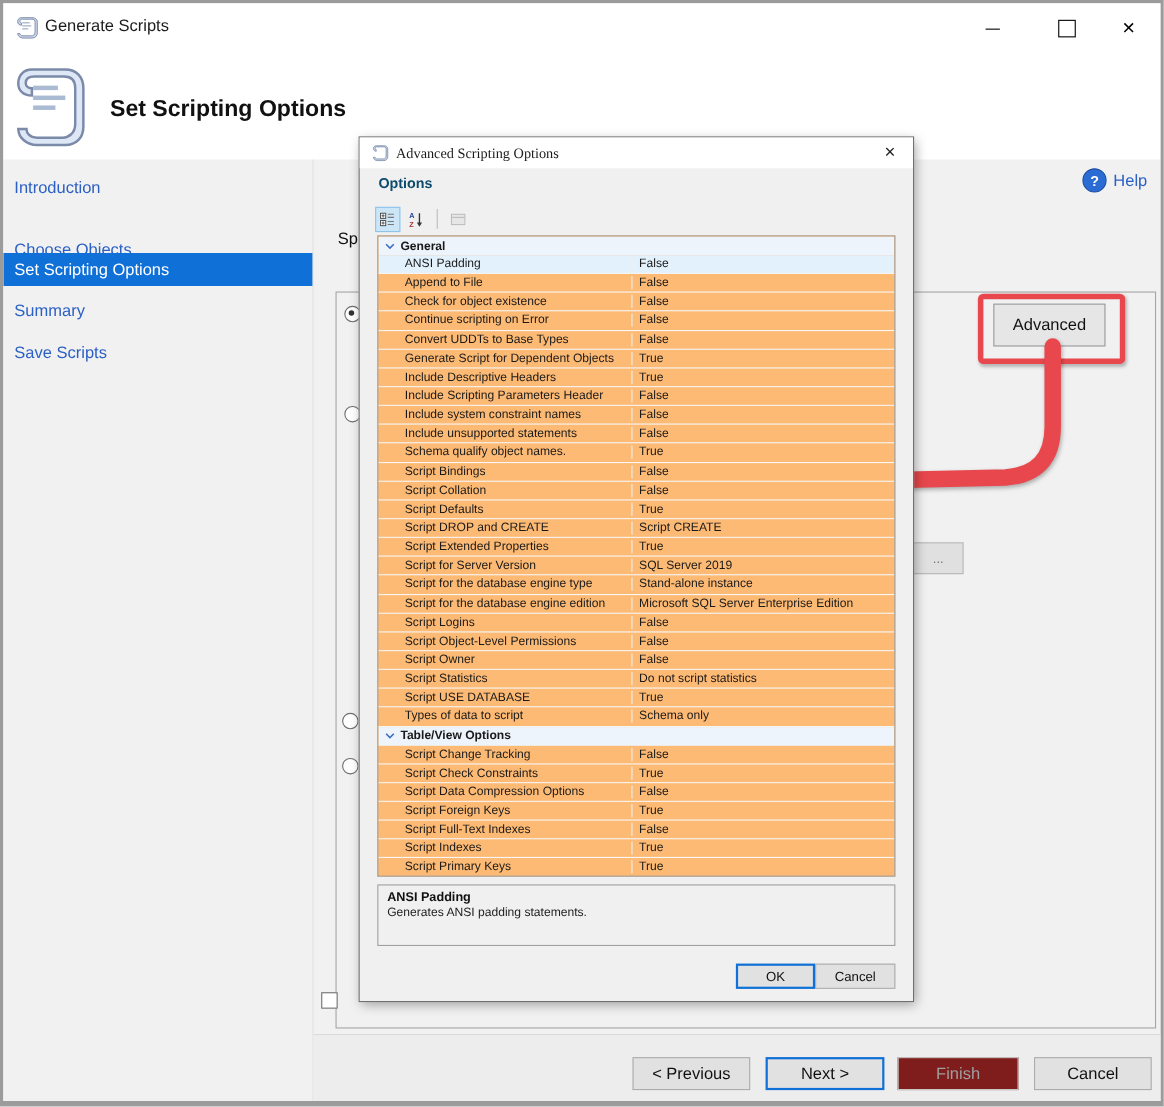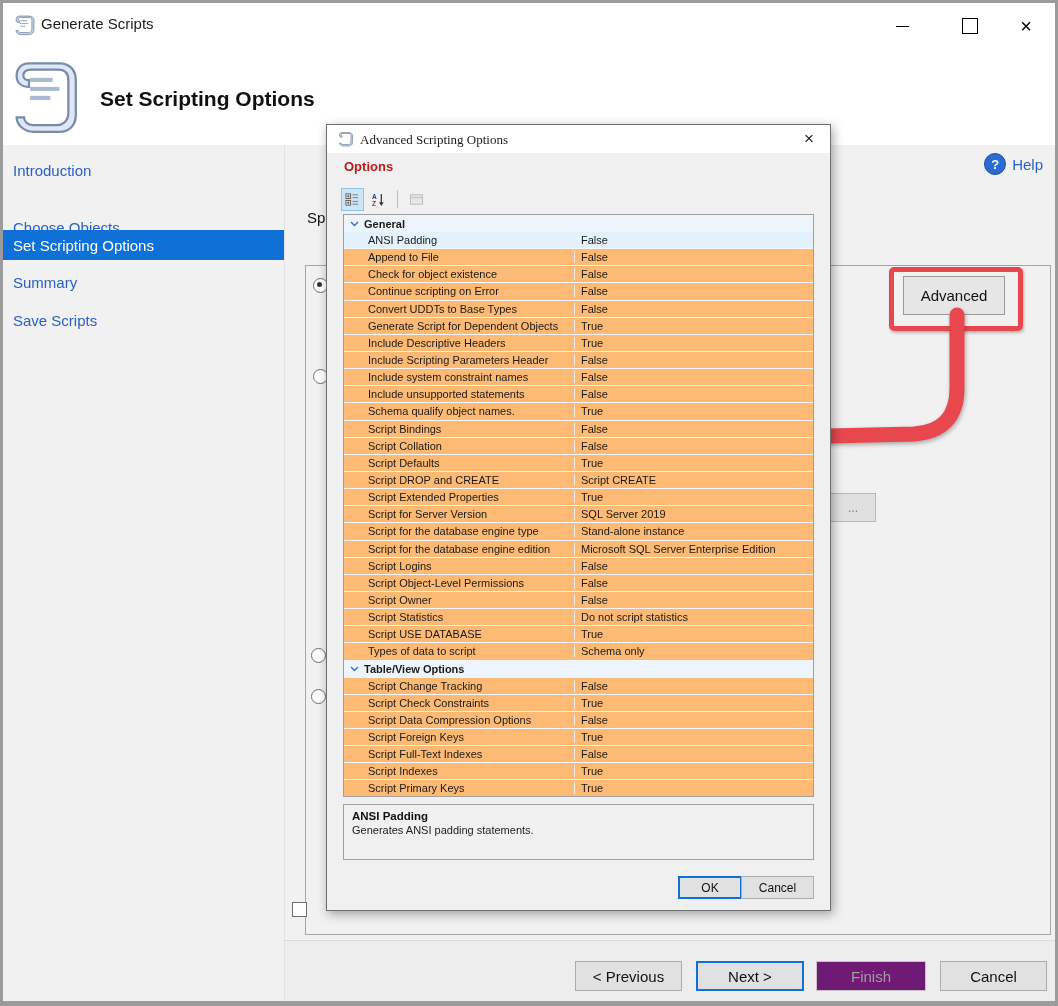"Options" .dlg-options-label { color: #b91c1c -> #0c4a6e }
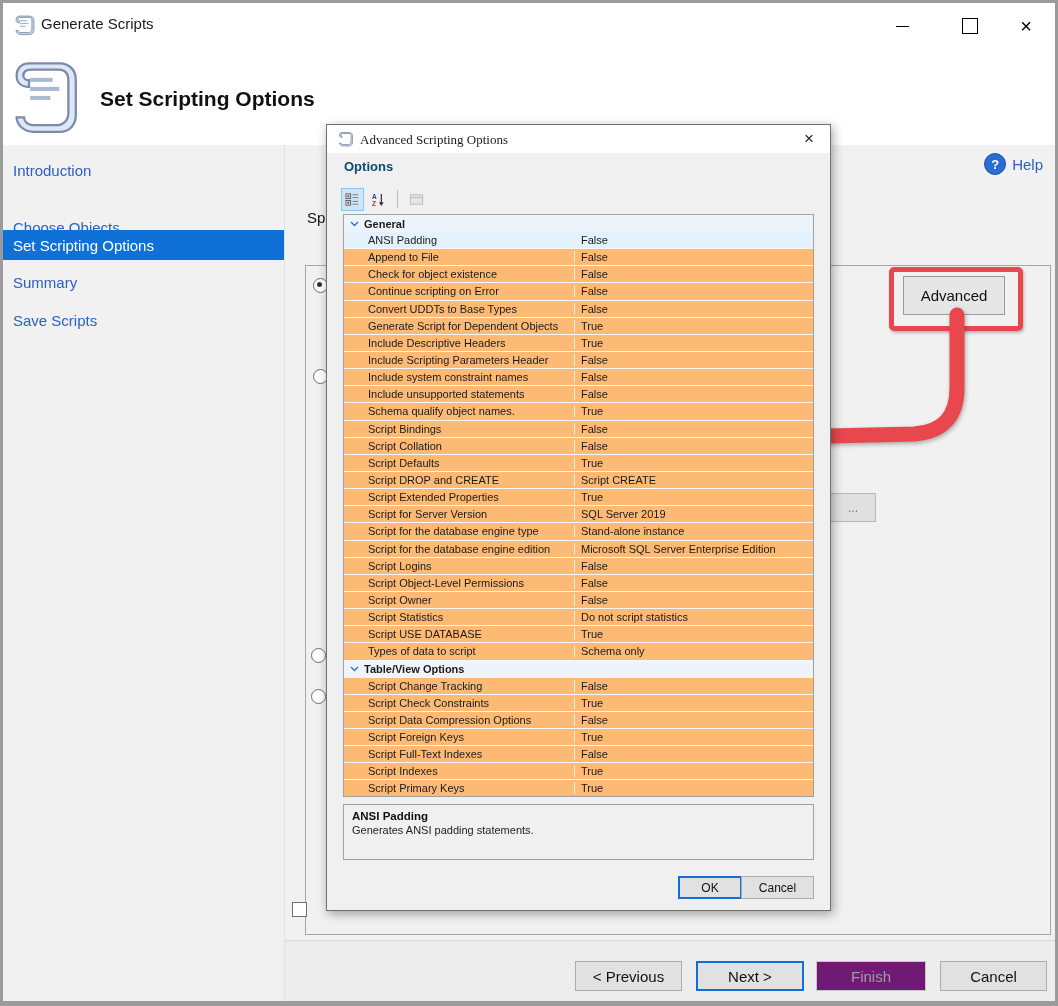"OK" .dlg-ok { left: 351px -> 342px; width: 64px -> 72px }
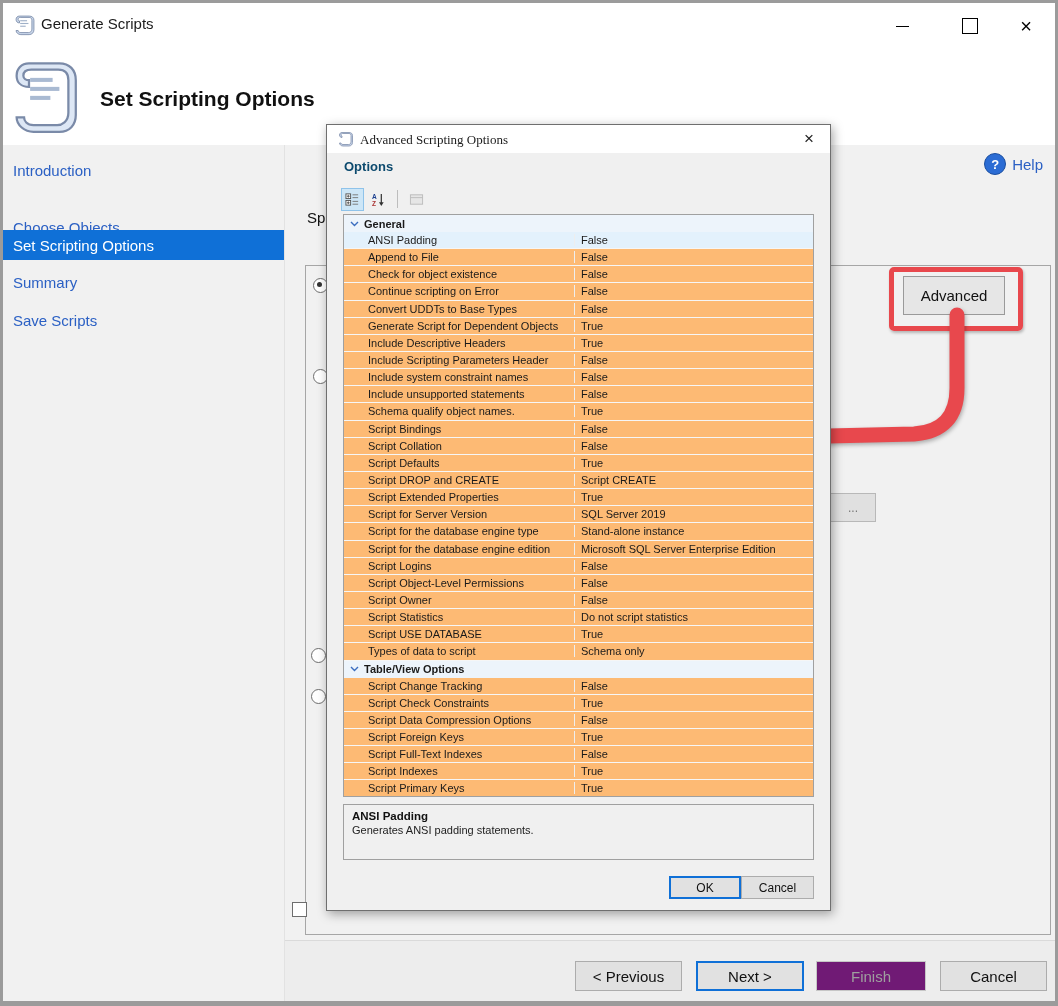"Finish" .wizbtn.disabled { background: #701a75 -> #7f1d1d }
